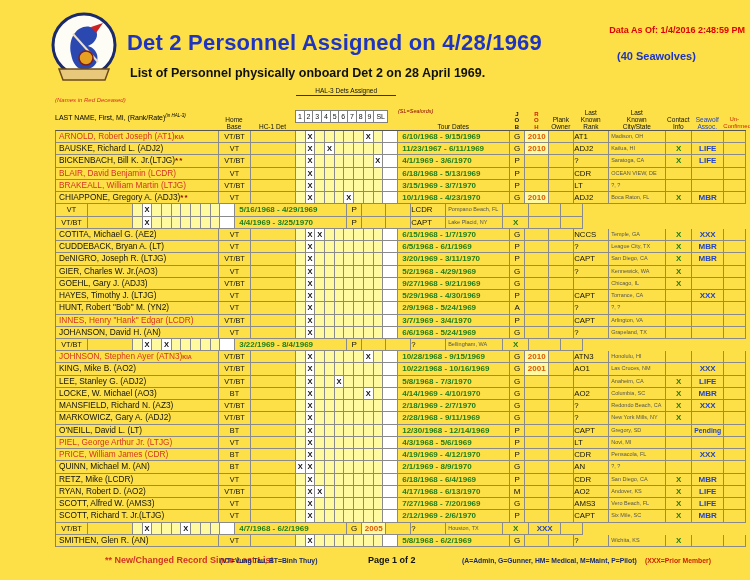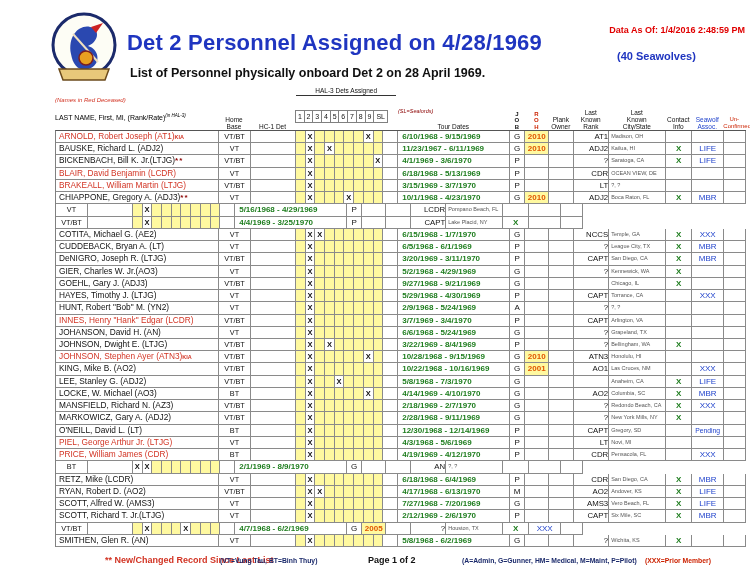"Det 2 Personnel Assigned on" #page { background: #ffffff -> #fde047 }
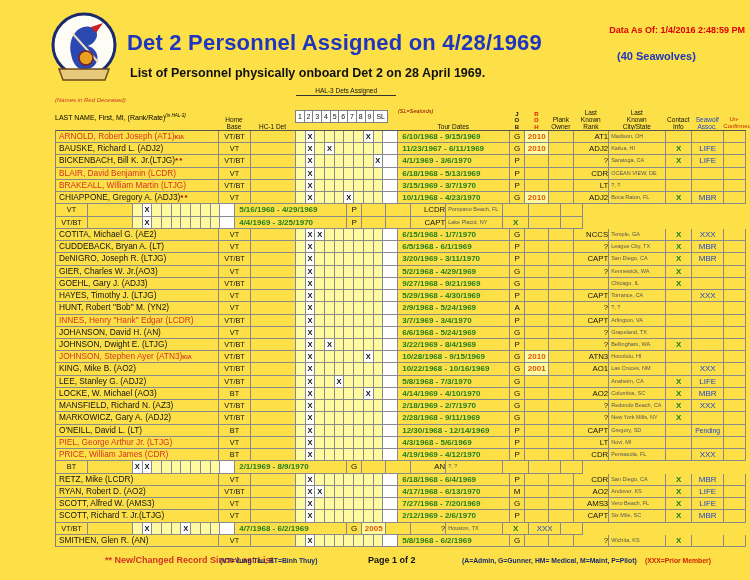"AT1" .cell-rank { text-align: right -> left }
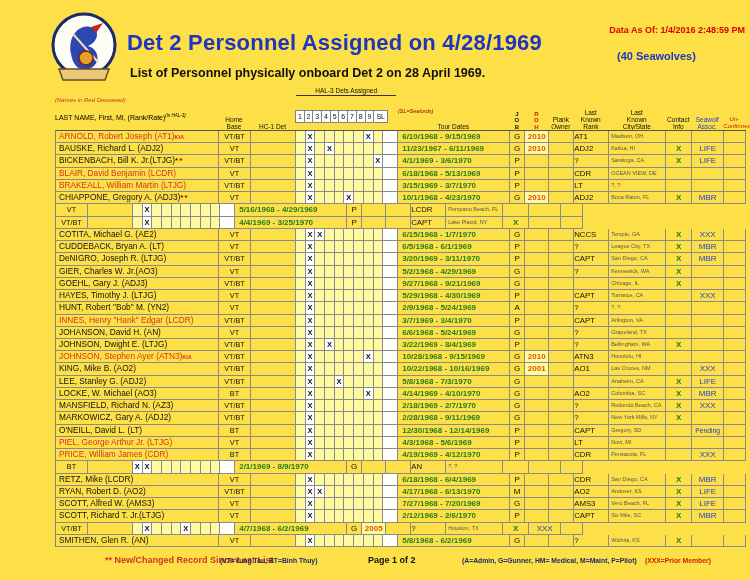"LIFE" .cell-assoc { font-weight: normal -> bold }
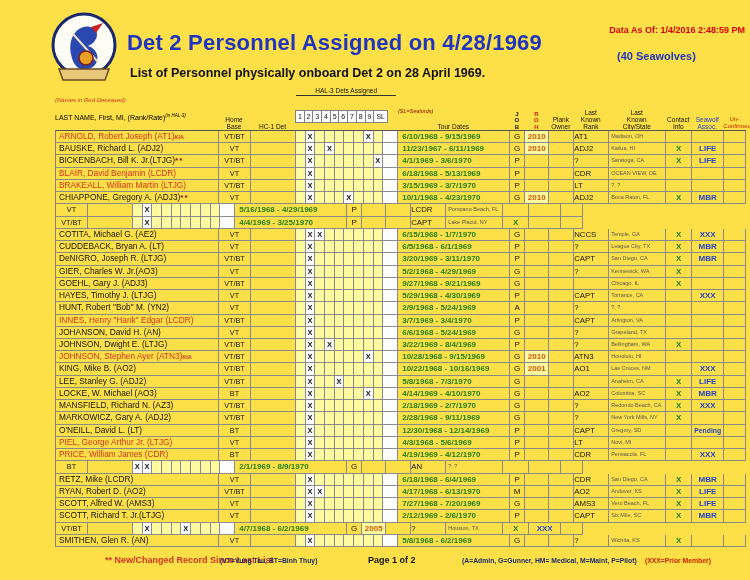"JOHNSON, Dwight E. (LTJG)" div.c { html: <div> <span>JOHNSON, Dwight E. (LTJG)</span> </div> -> none }
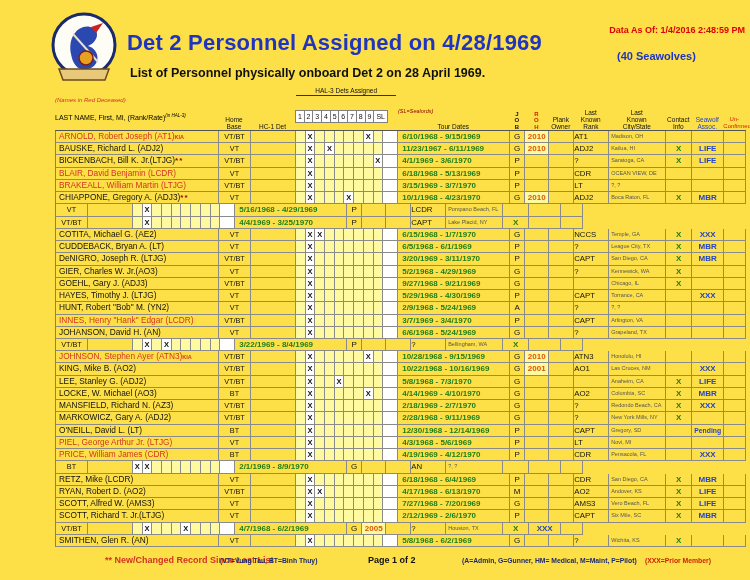"QUINN, Michael M. (AN)" div.c { html: none -> <div> <span>QUINN, Michael M. (AN)</span> </div> }
